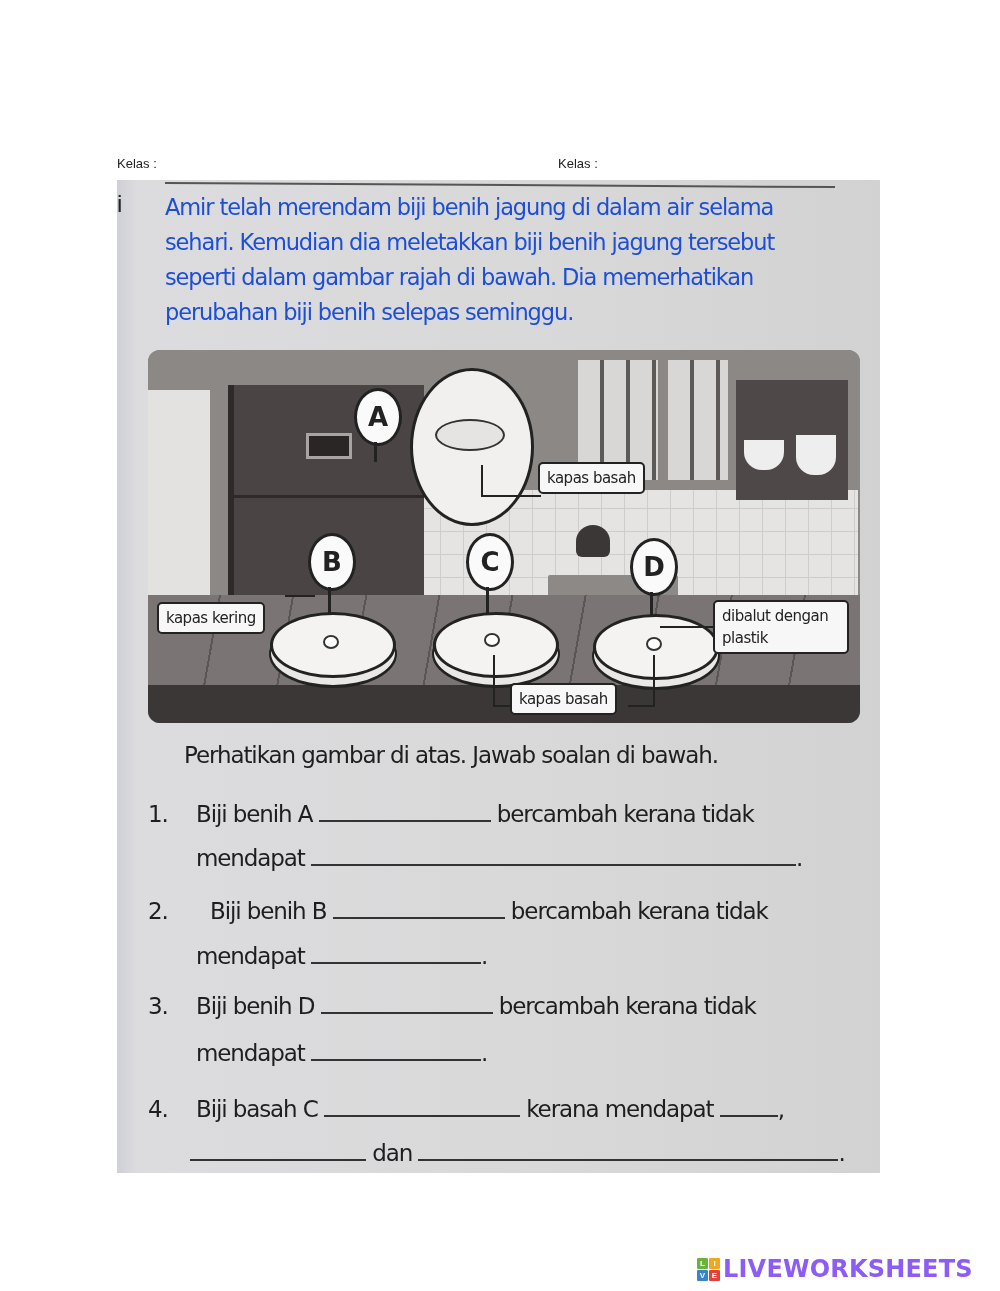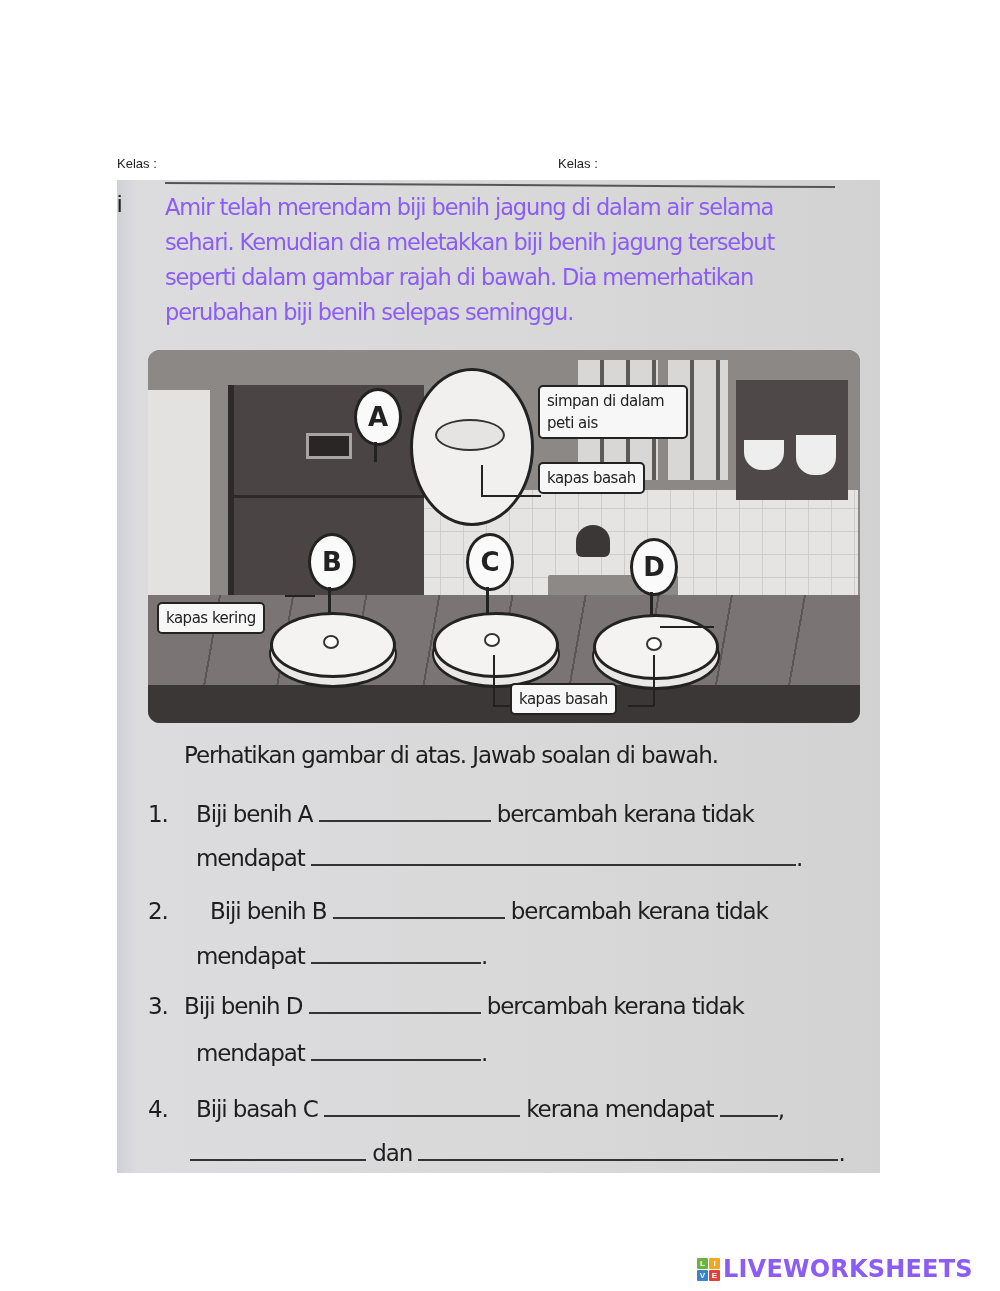"Amir telah merendam biji benih" .para { color: #8b5cf6 -> #1d4ed8 }
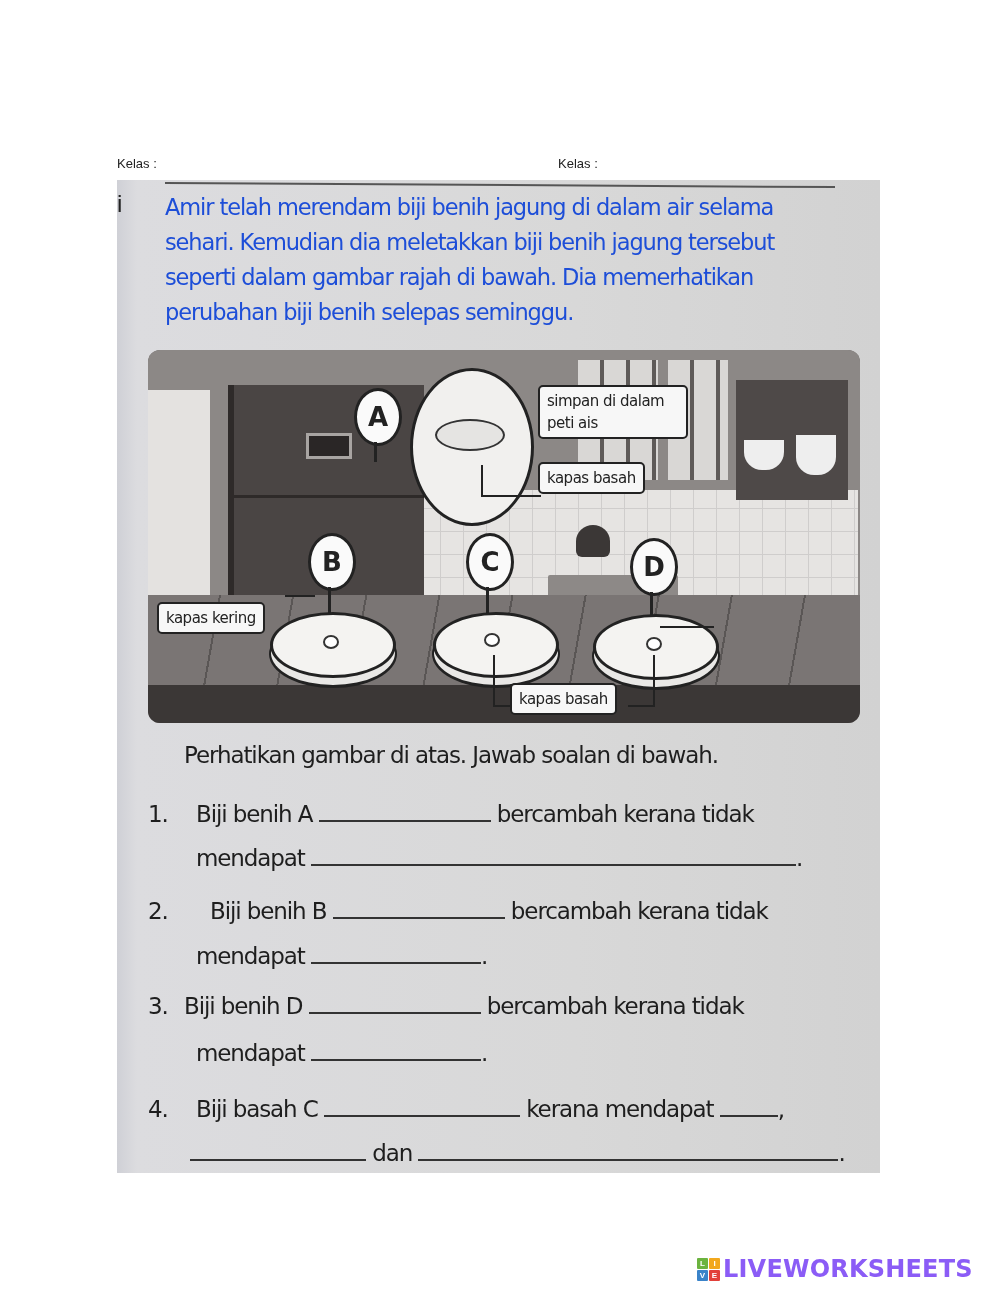"simpan di dalam peti ais" div.lbl { html: <div>simpan di dalam peti ais</div> -> none }
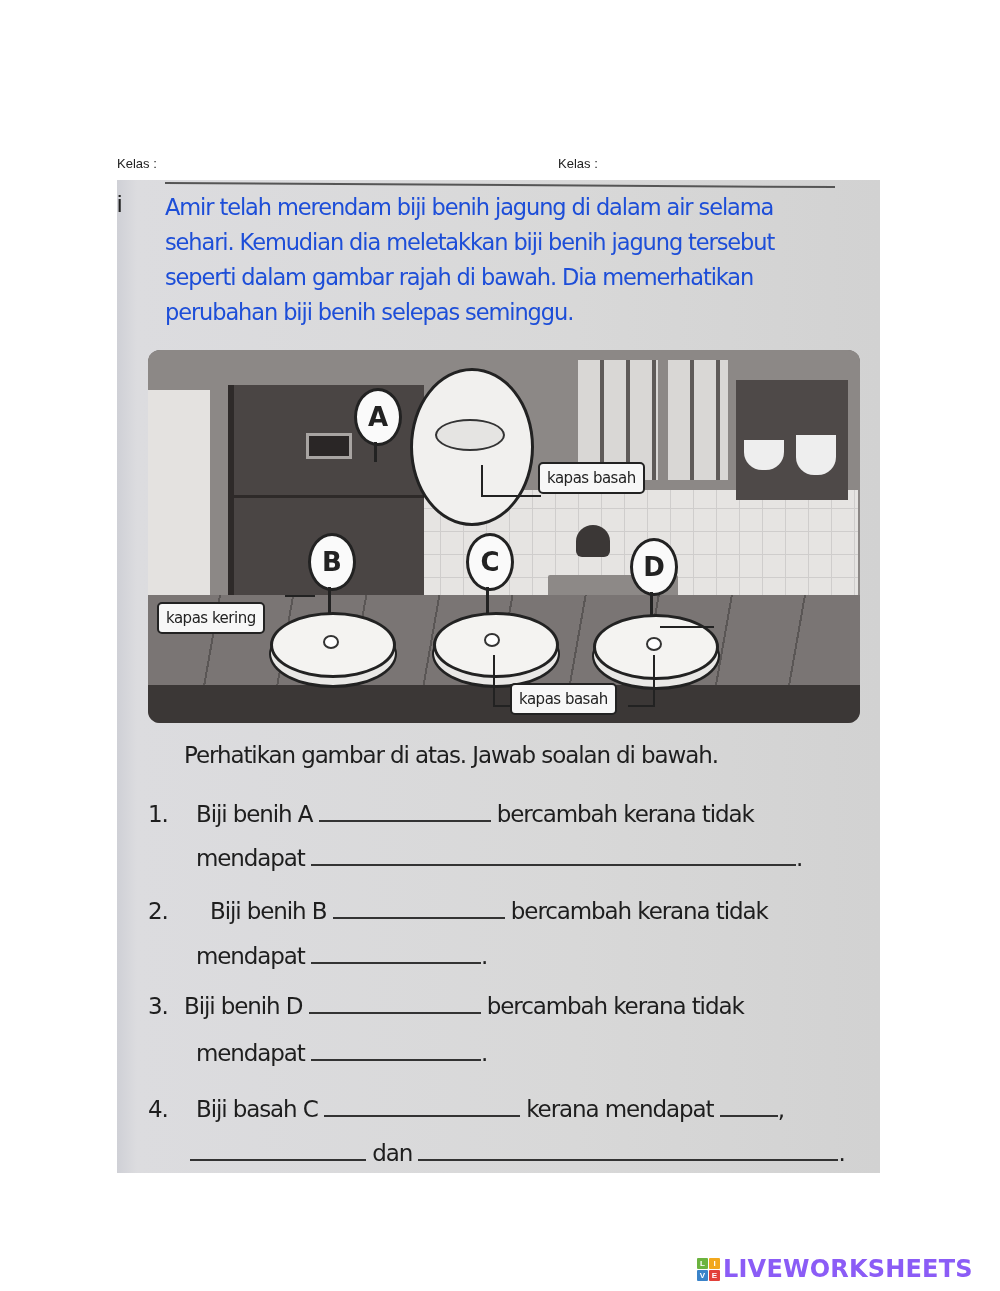"dibalut dengan plastik" div.lbl { html: none -> <div>dibalut dengan plastik</div> }
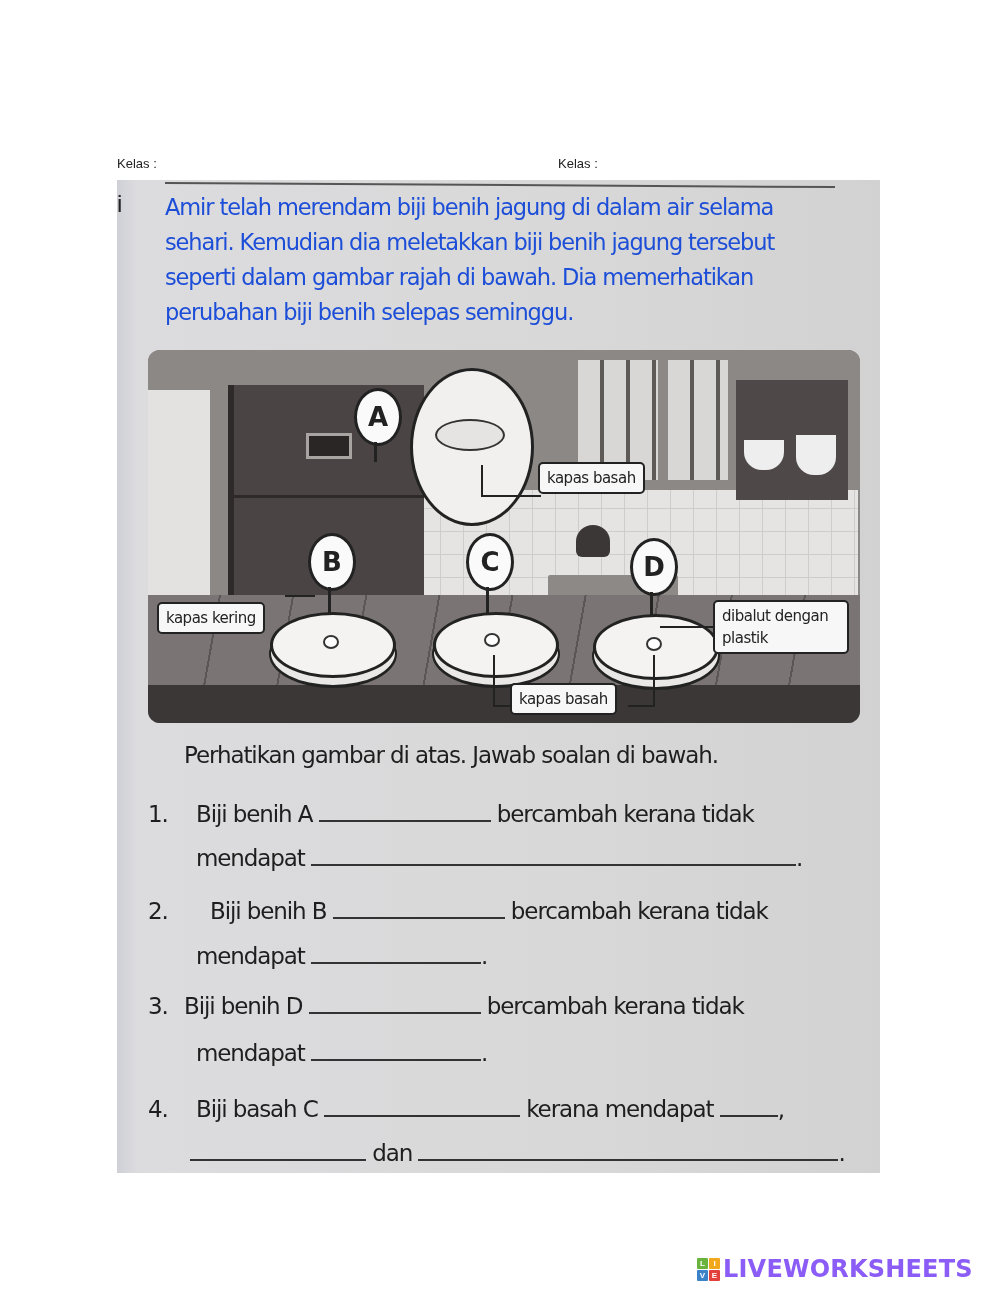"Biji benih D" span { margin-left: 10px -> 22px }
